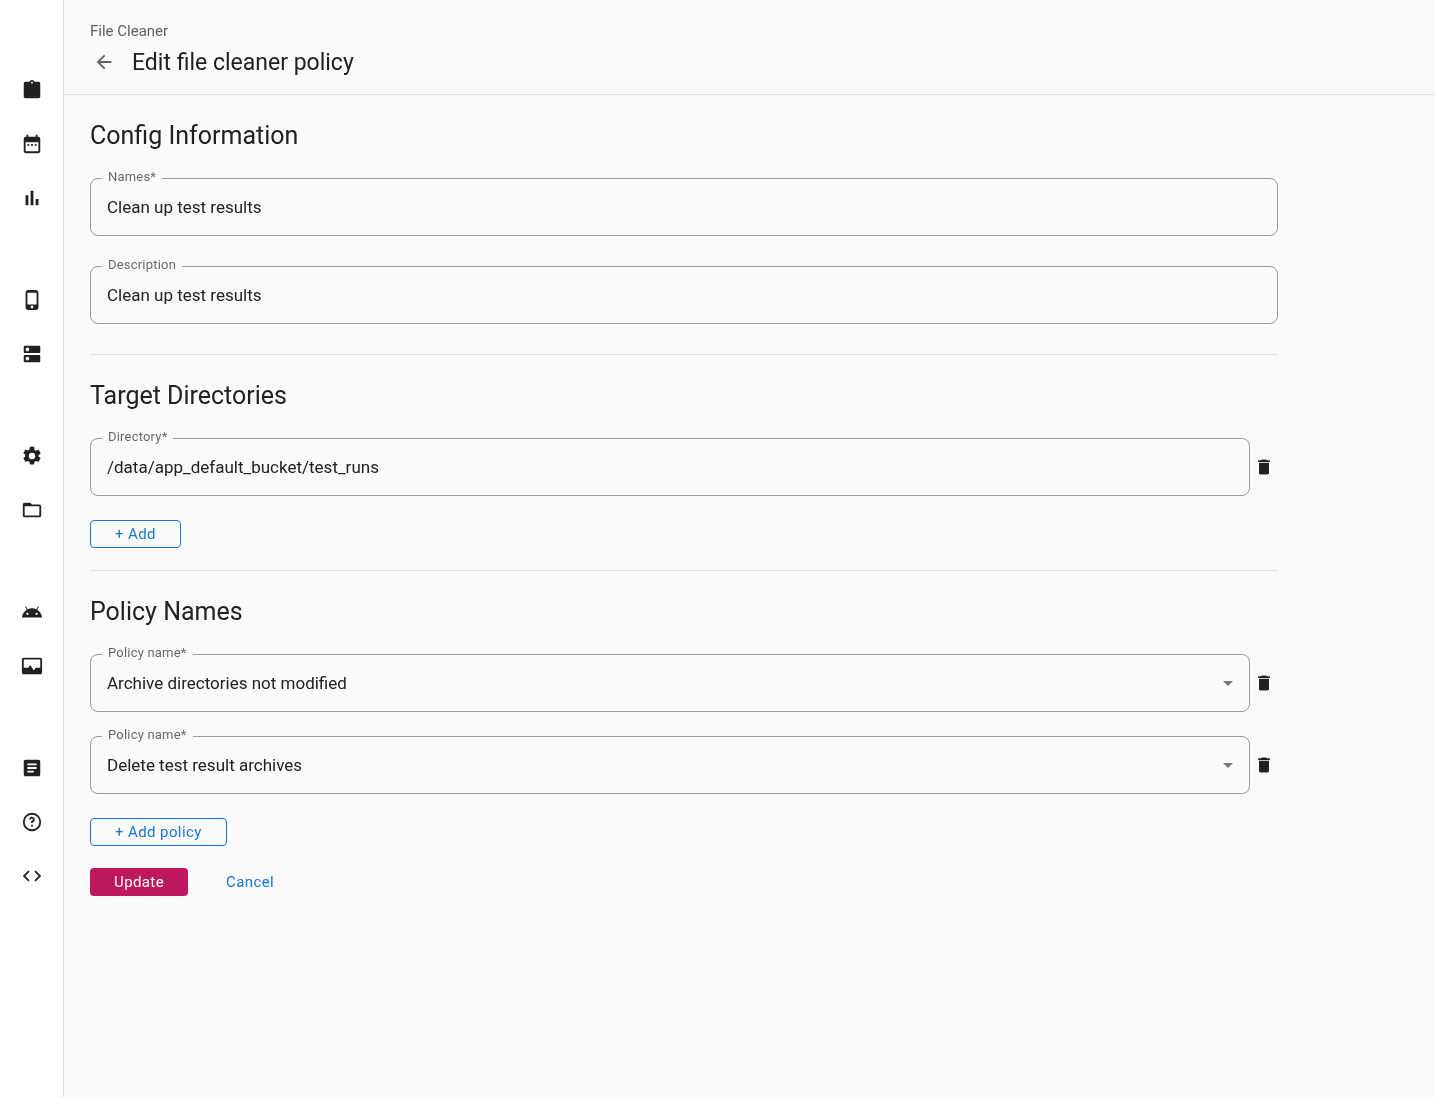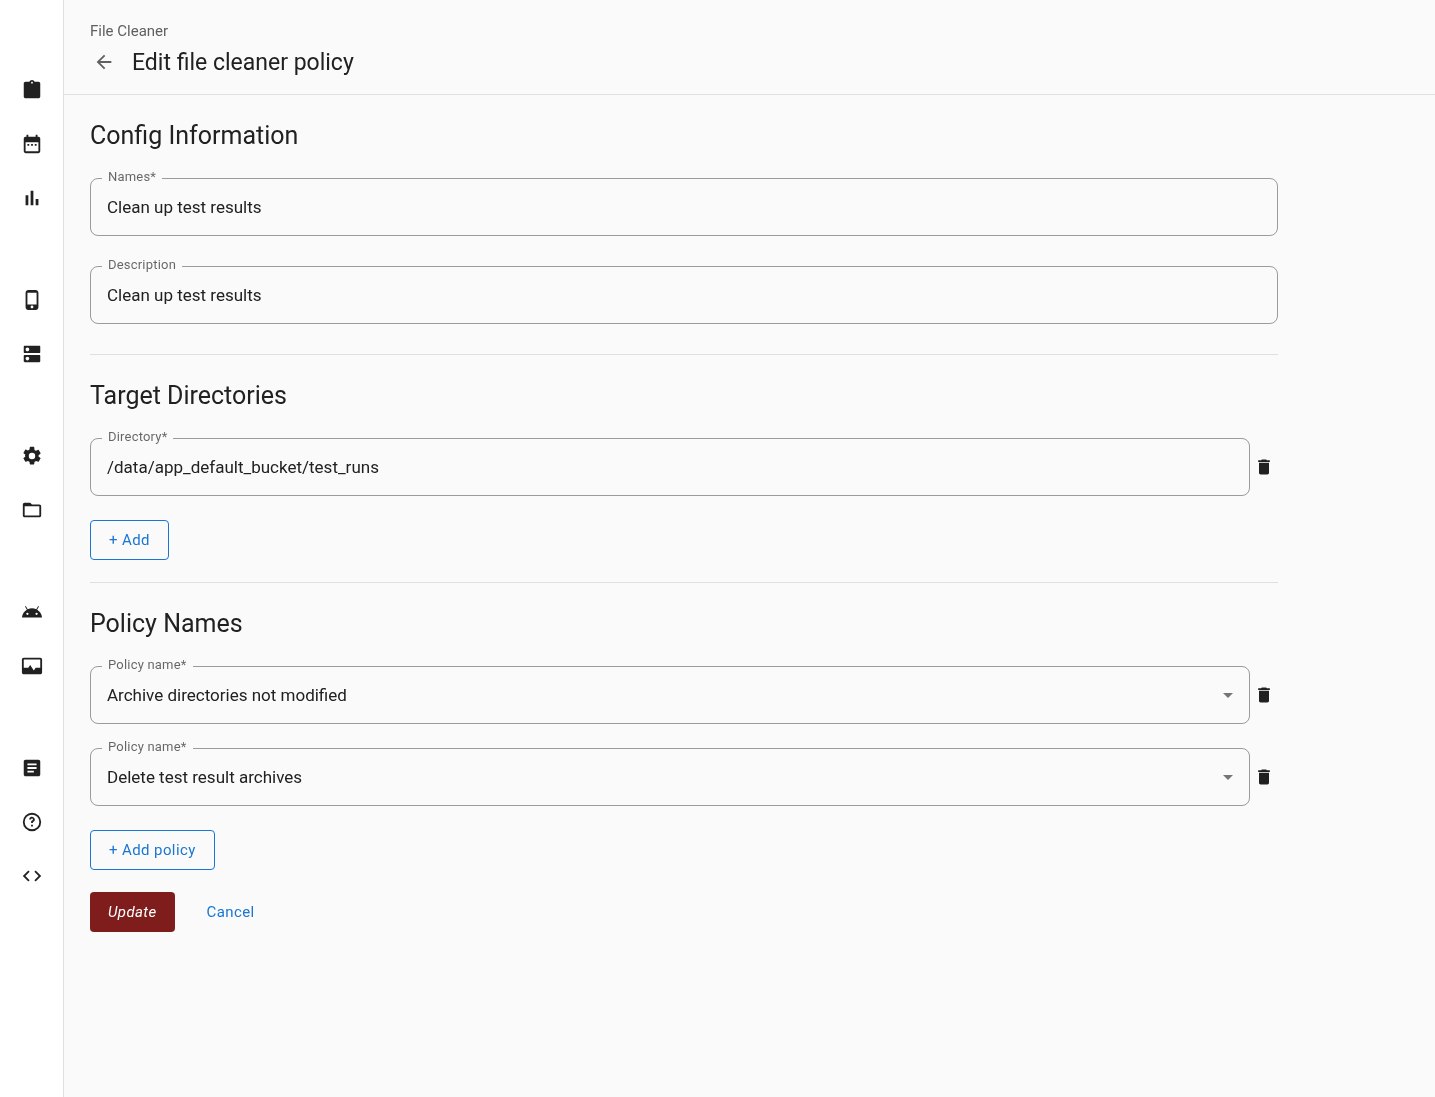"+ Add" .btn { height: 40px -> 28px; padding: 0 18px -> 0 24px }
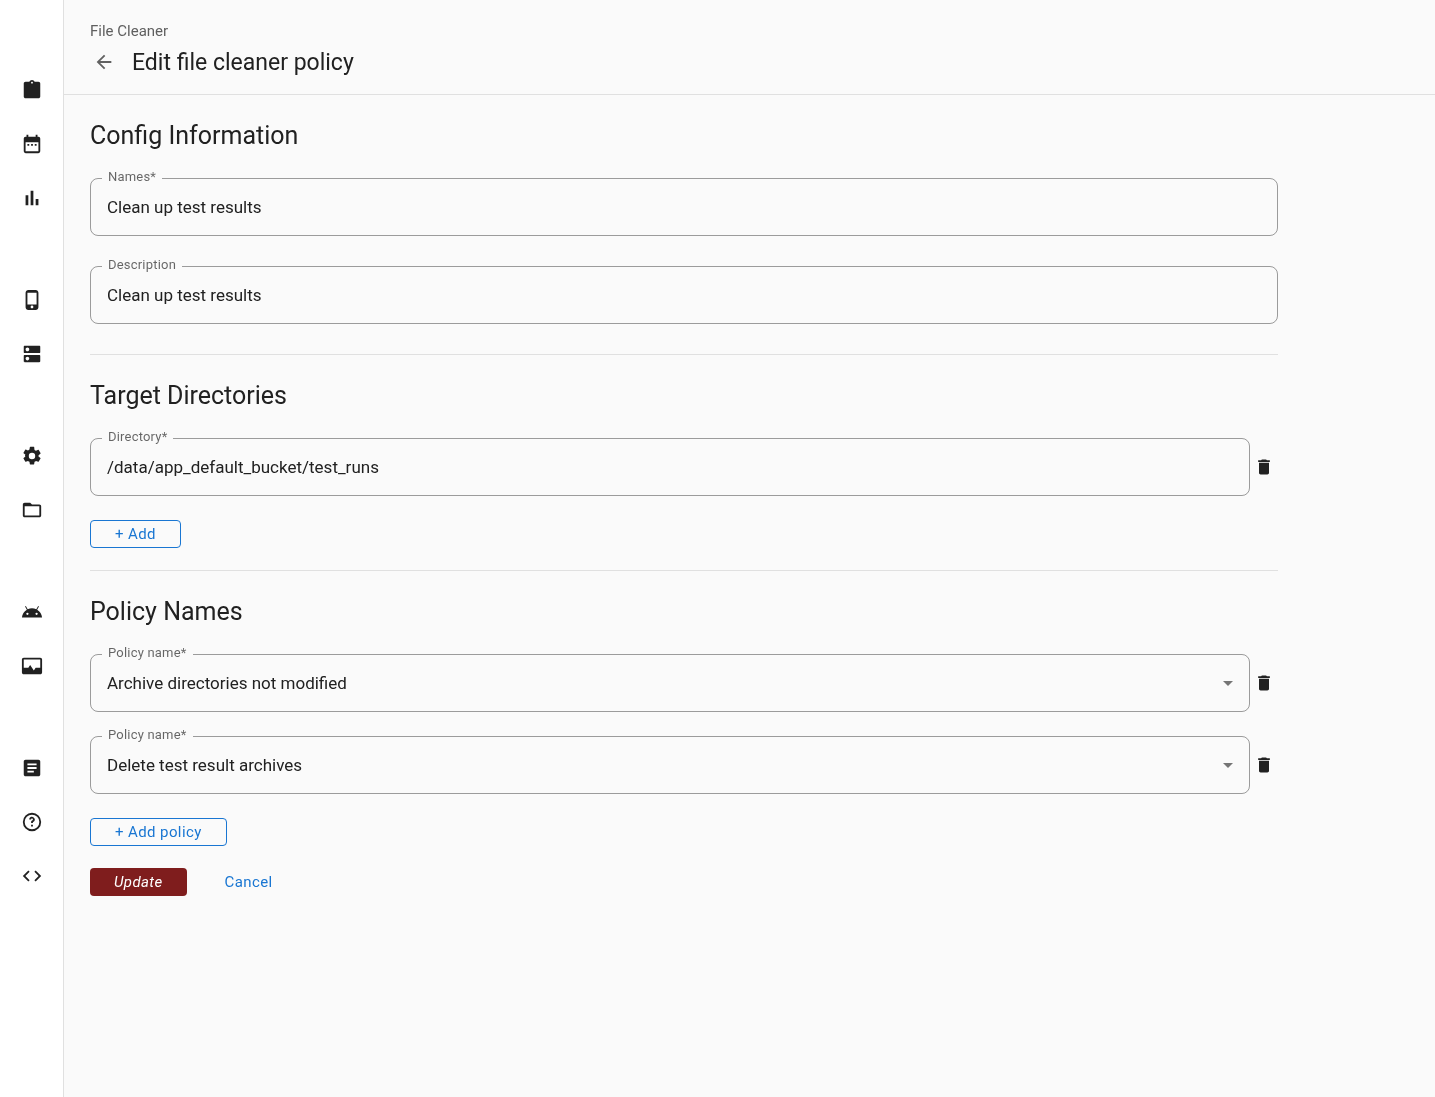"Update" .btn-primary { background: #7f1d1d -> #be185d; font-style: italic -> none }
